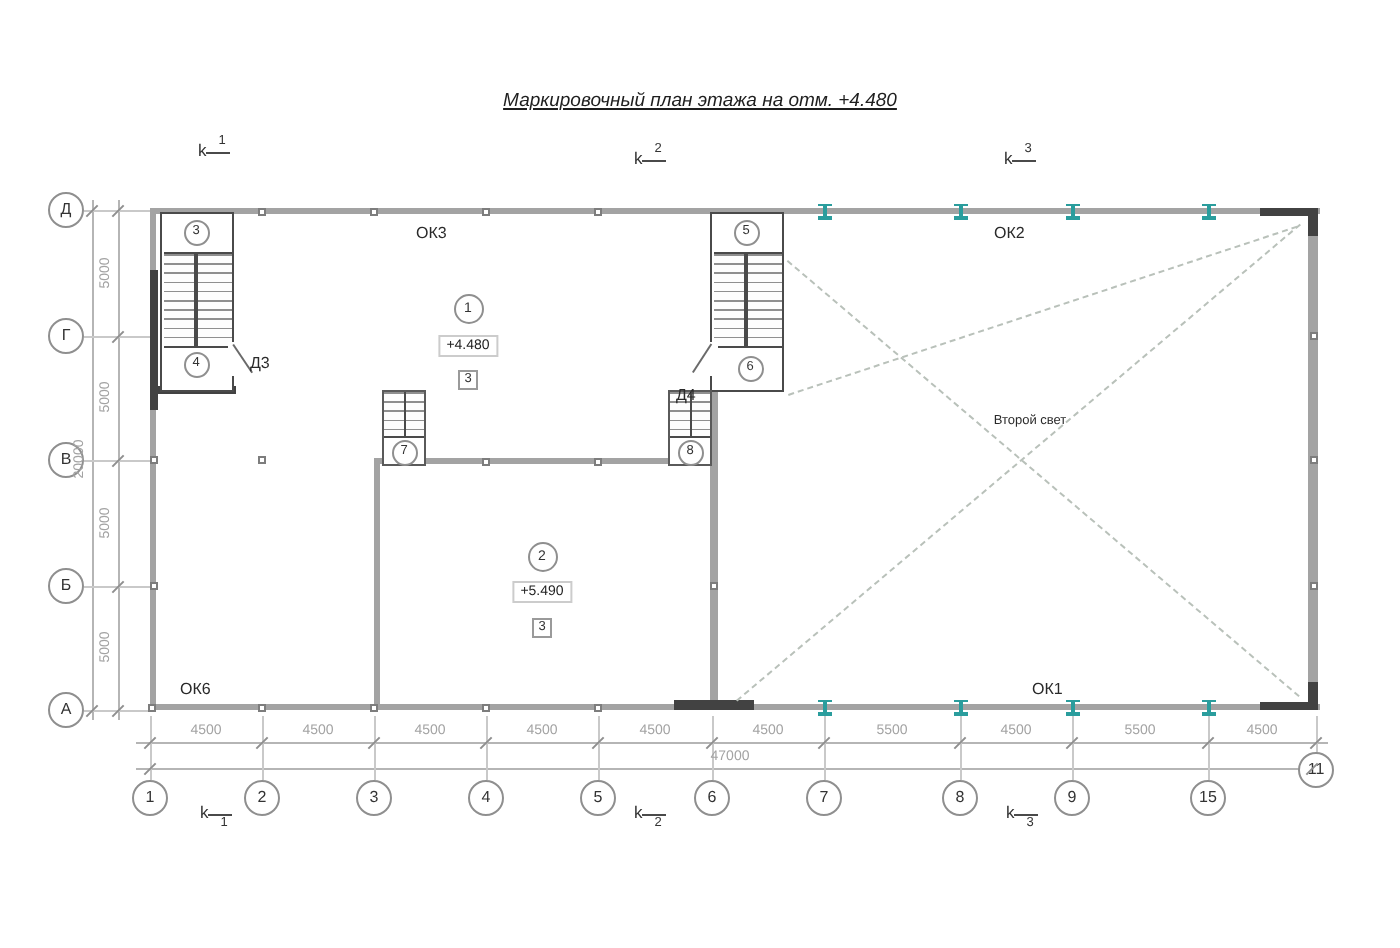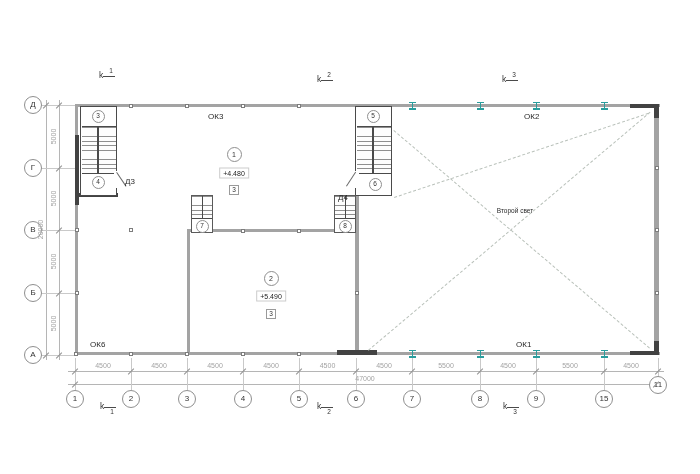"Маркировочный план этажа на отм." div.title { html: none -> <div>Маркировочный план этажа на отм. +4.480</div> }
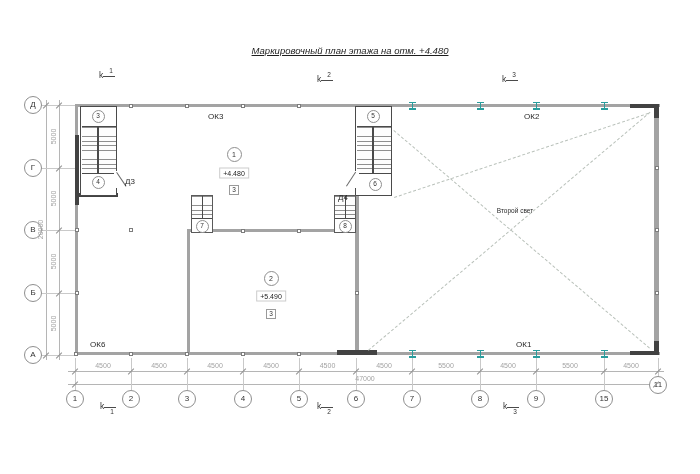"ОК2" div.label { left: 524px -> 497px }
